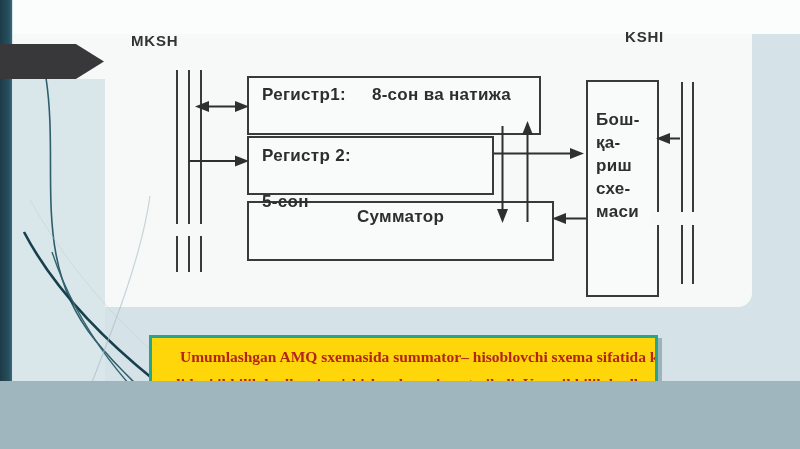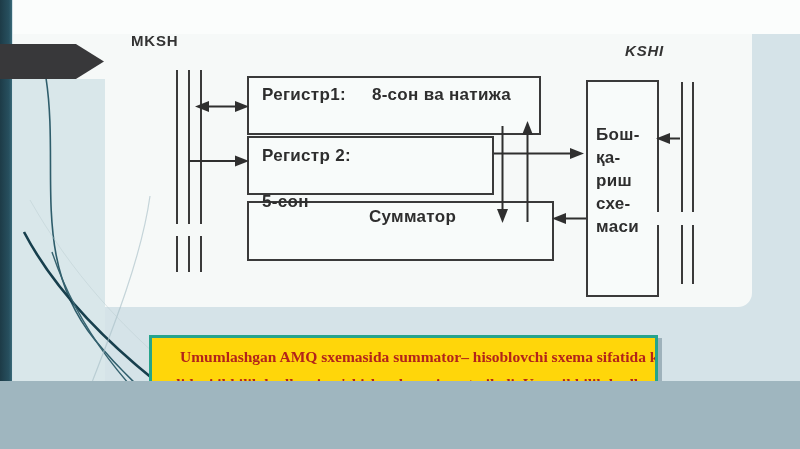"KSHI" div.lbl { font-style: italic -> none; top: 42px -> 28px }
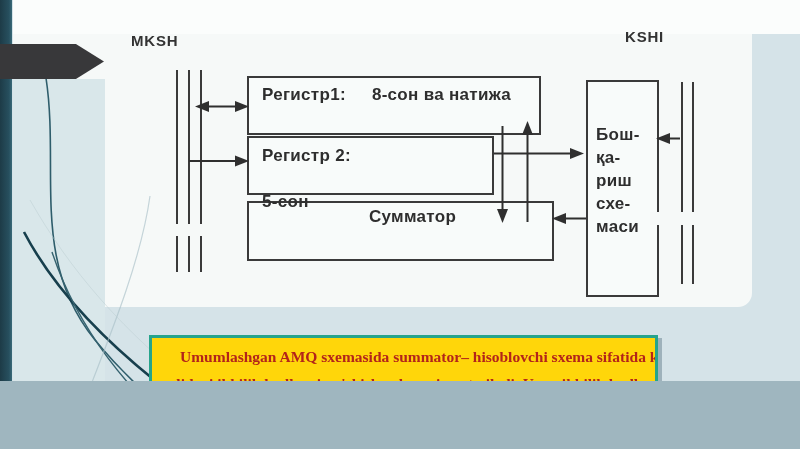"Бош-" .ctrl-text { margin-top: 15px -> none }
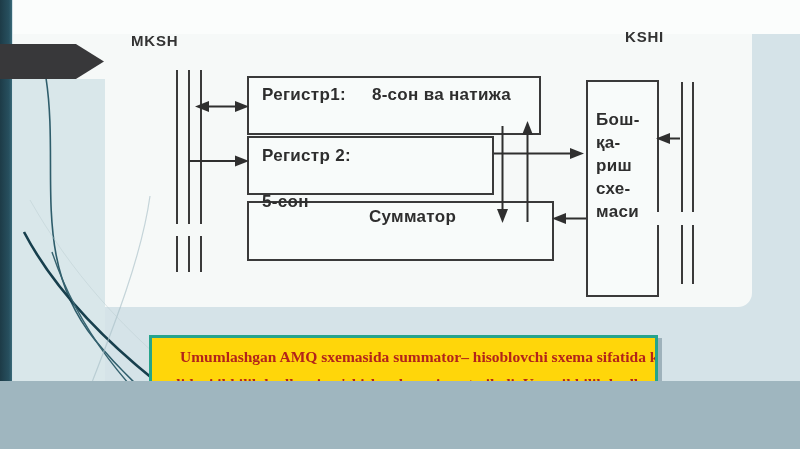"Сумматор" div.lbl { left: 260px -> 248px }
